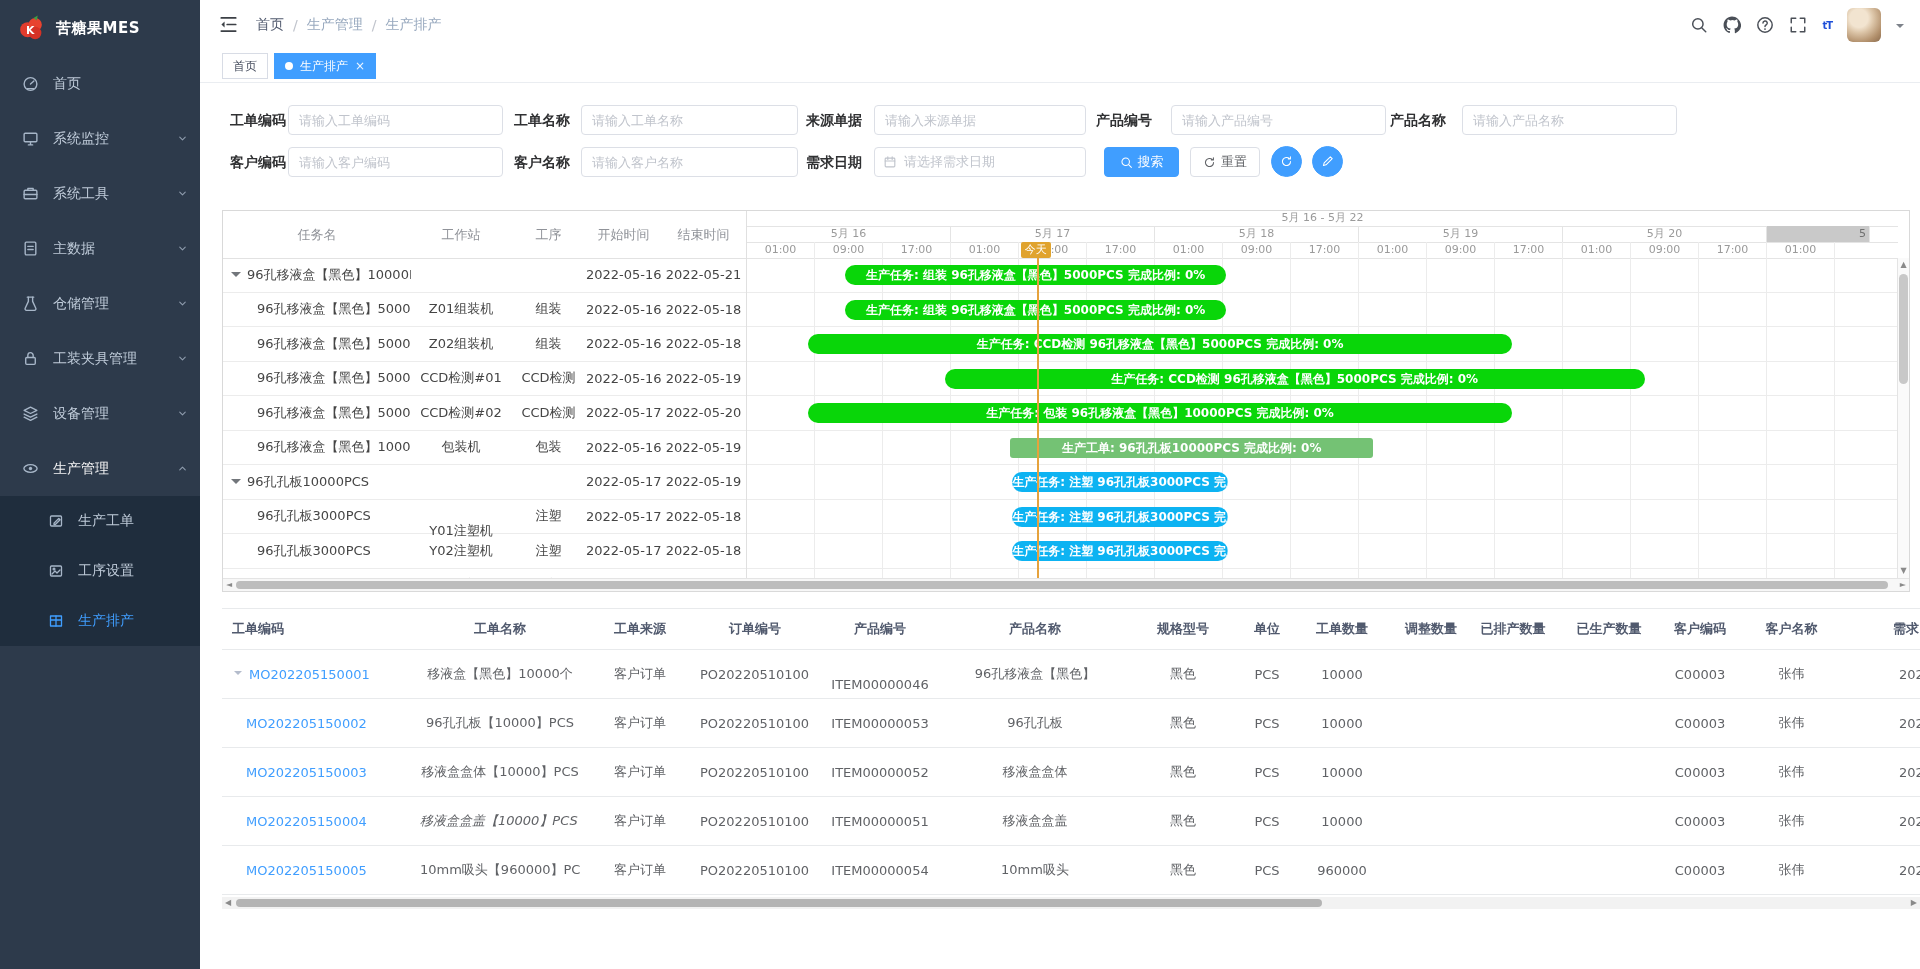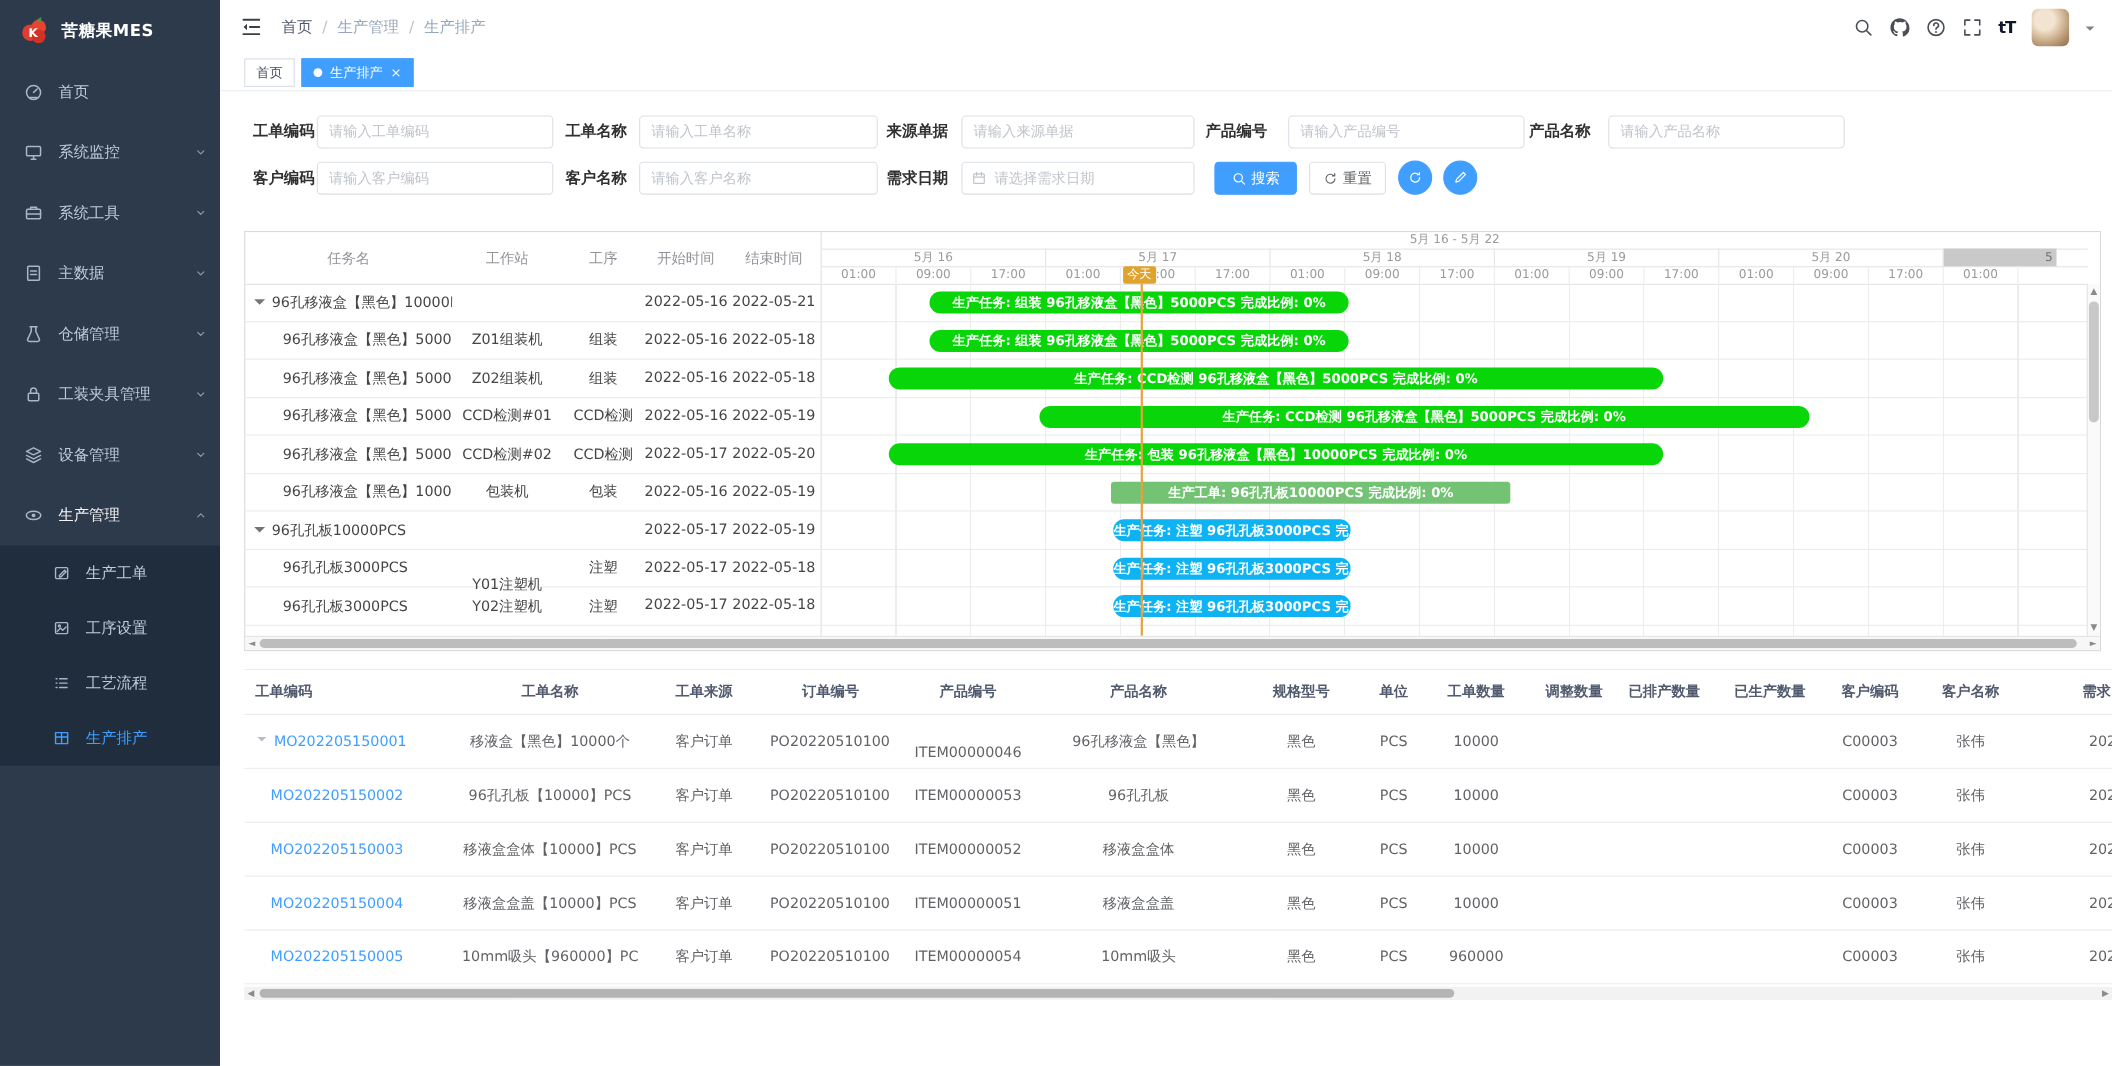"tT" .fontsize-ic { color: #0f172a -> #1d4ed8; font-size: 15px -> 10px }
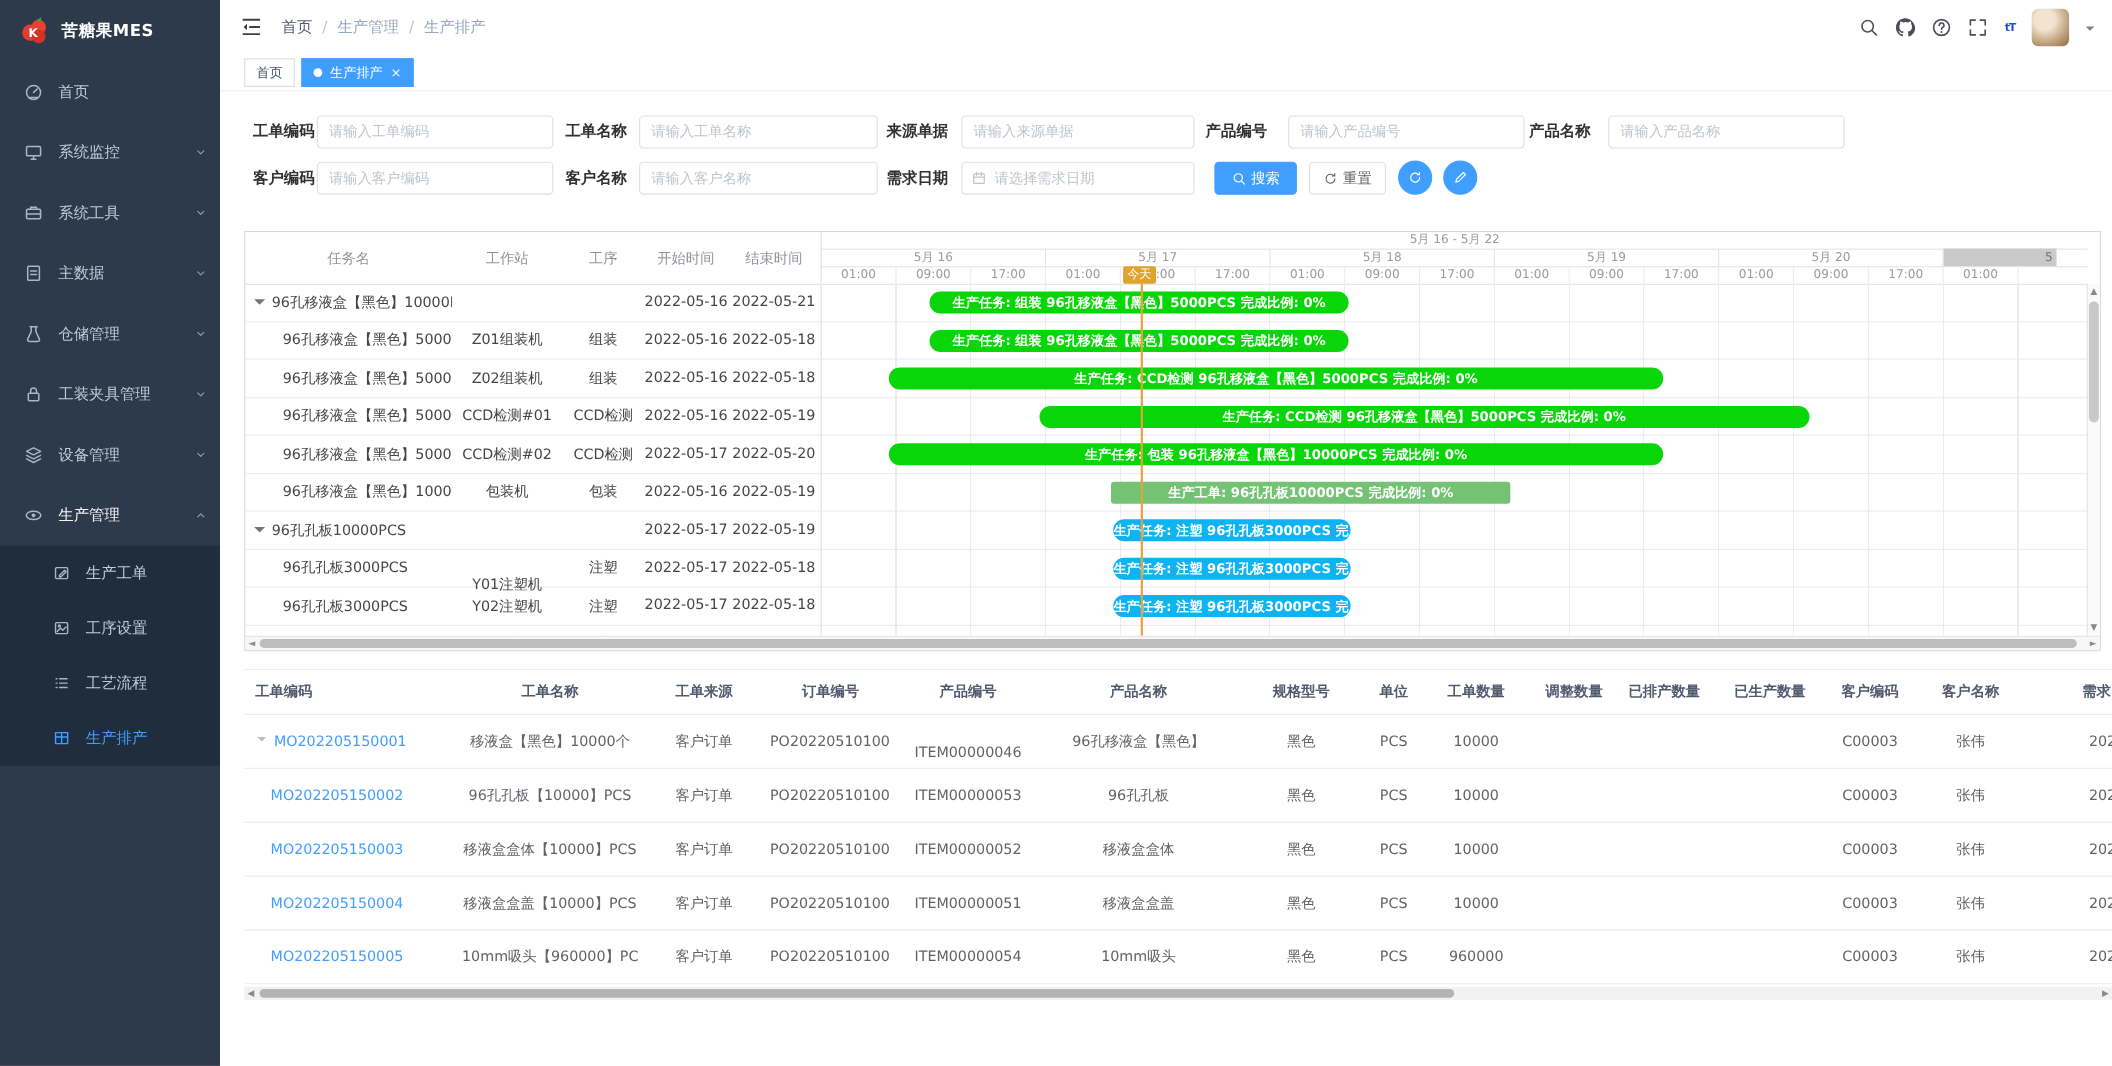"工艺流程" div.sub-item { html: <div> <span> <svg> <path></path> </svg> </span> <span>工艺流程</span> </div> -> none }
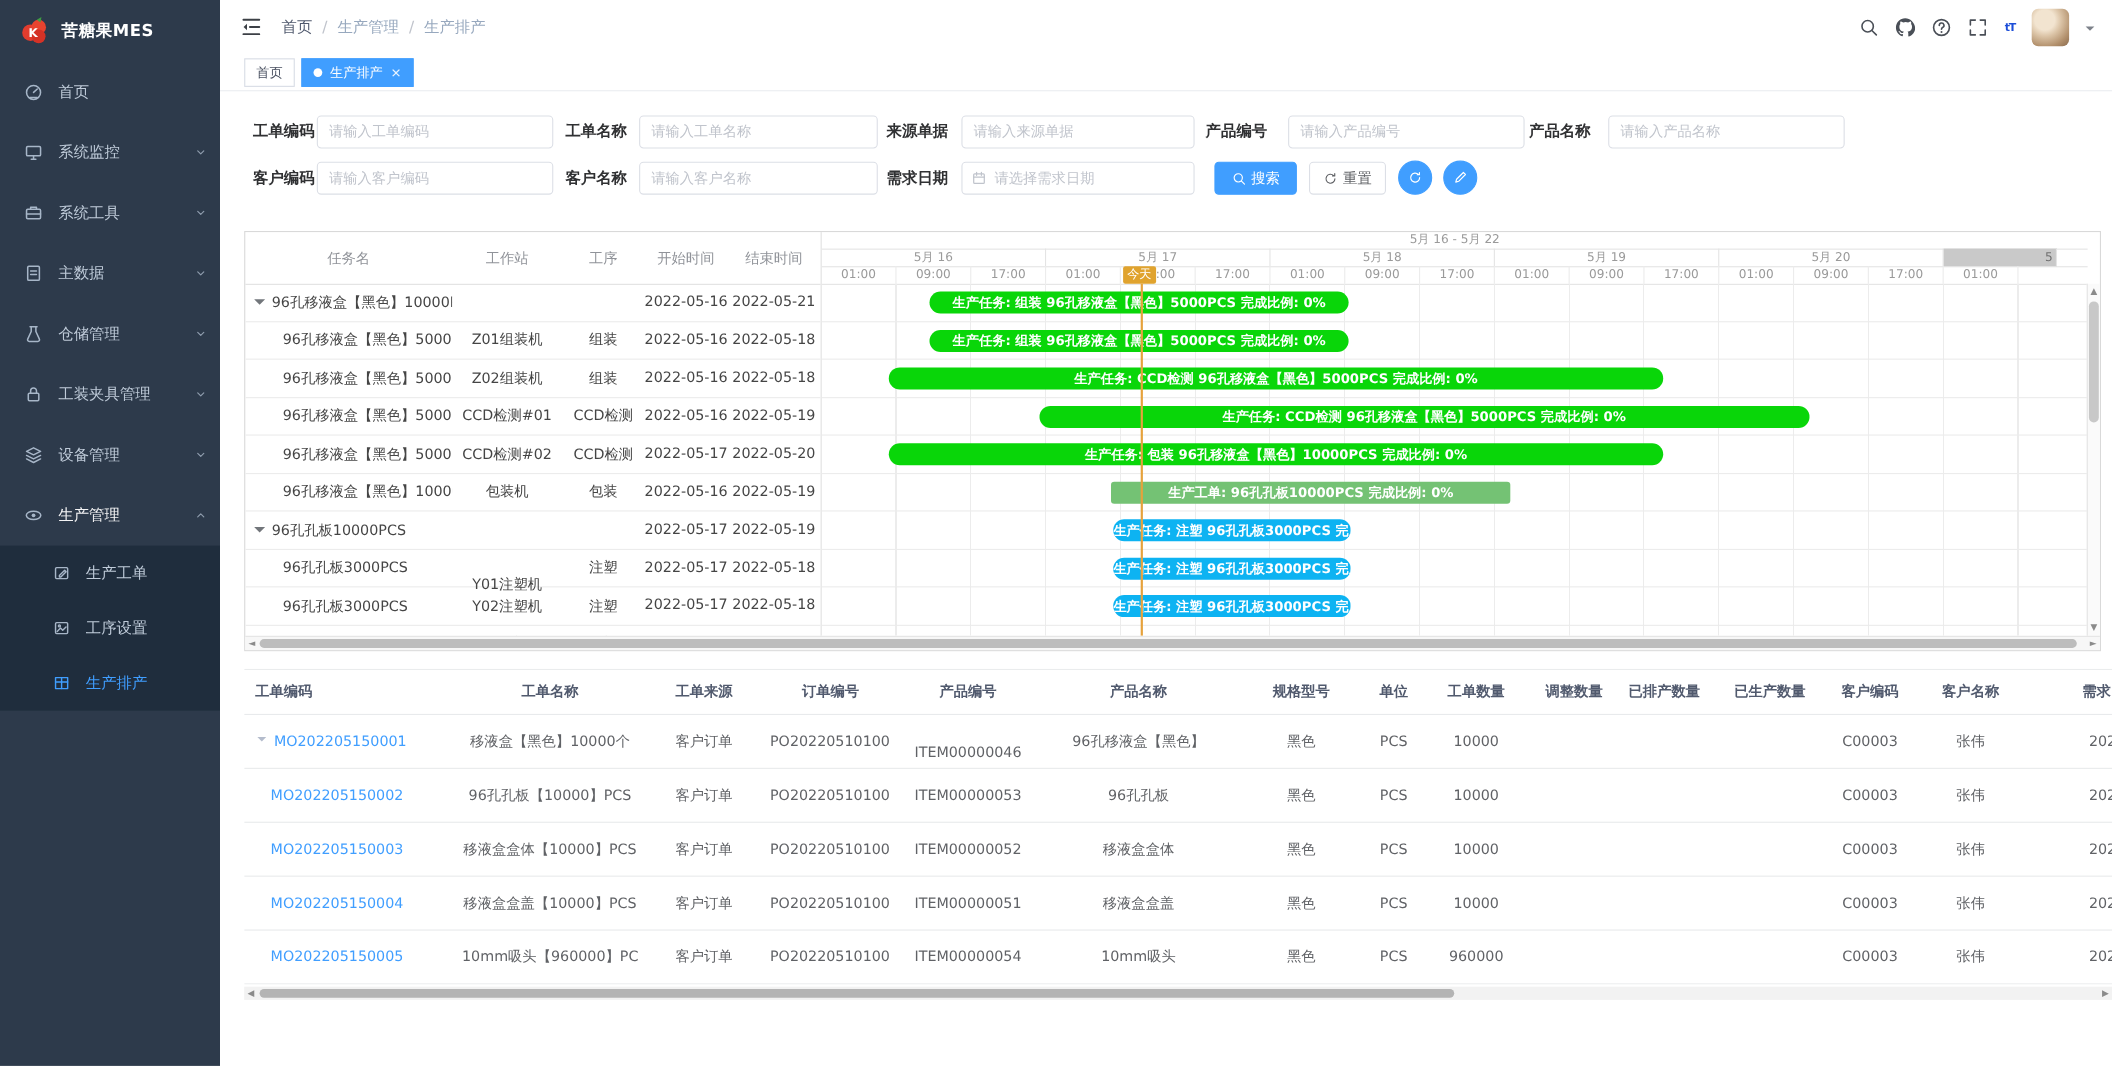"移液盒盒盖【10000】PCS" div.t-cell { font-style: none -> italic; text-align: center -> left }
